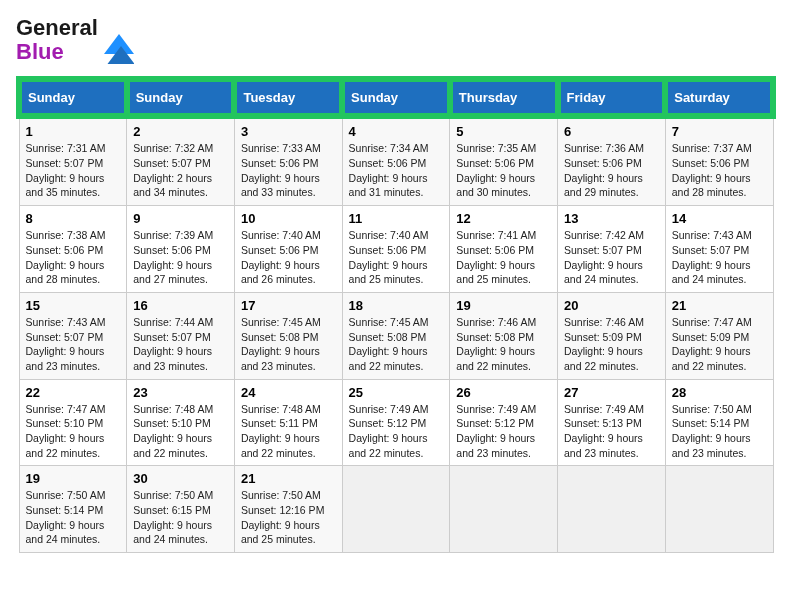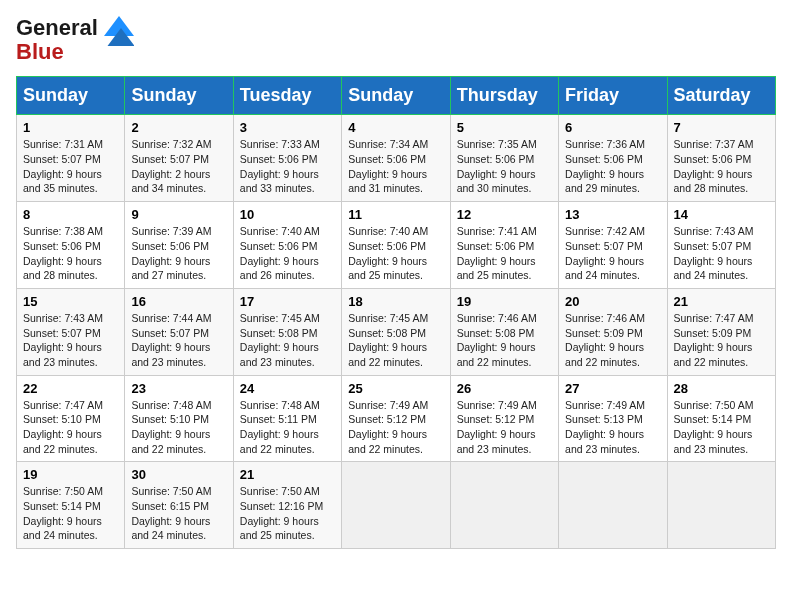"General" div { align-items: center -> flex-end }
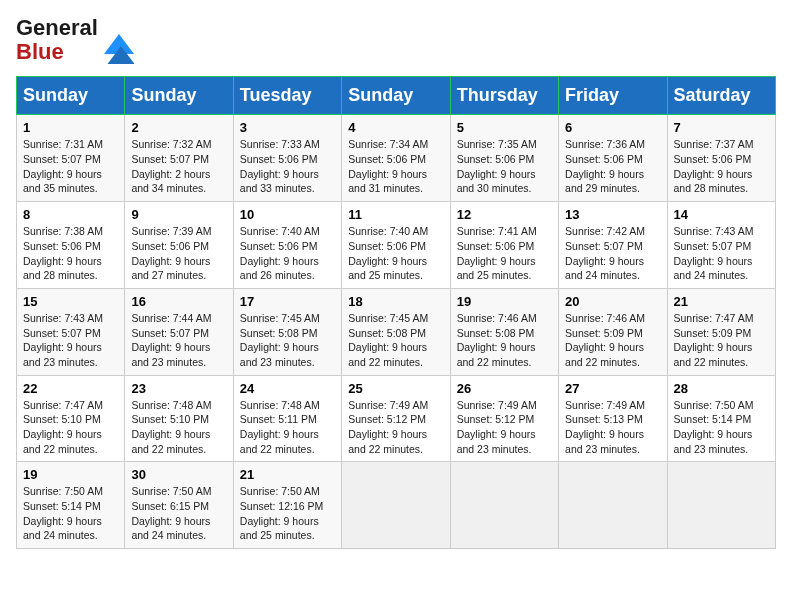"Blue" .logo-text span.blue { color: #b91c1c -> #a21caf }
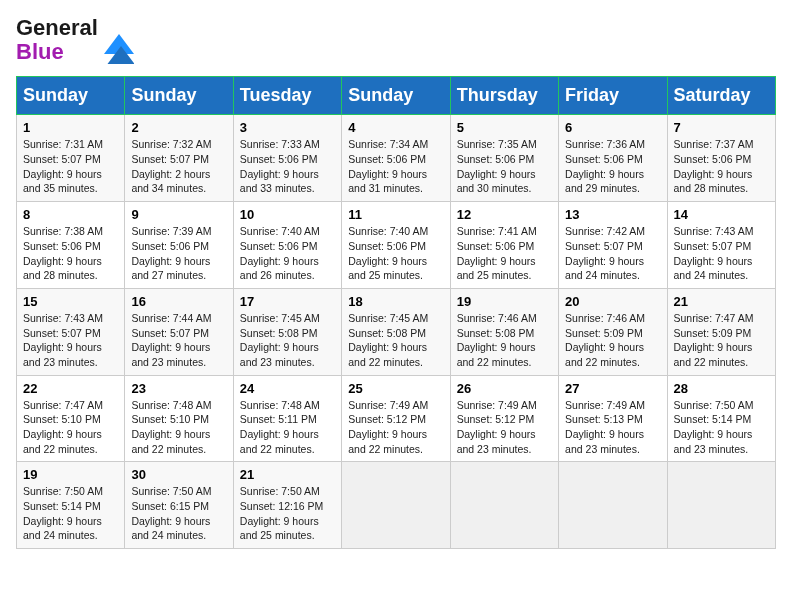"Sunday" thead tr th { border: 1px solid #22c55e -> 6px solid #22c55e; font-size: 18px -> 13px }
